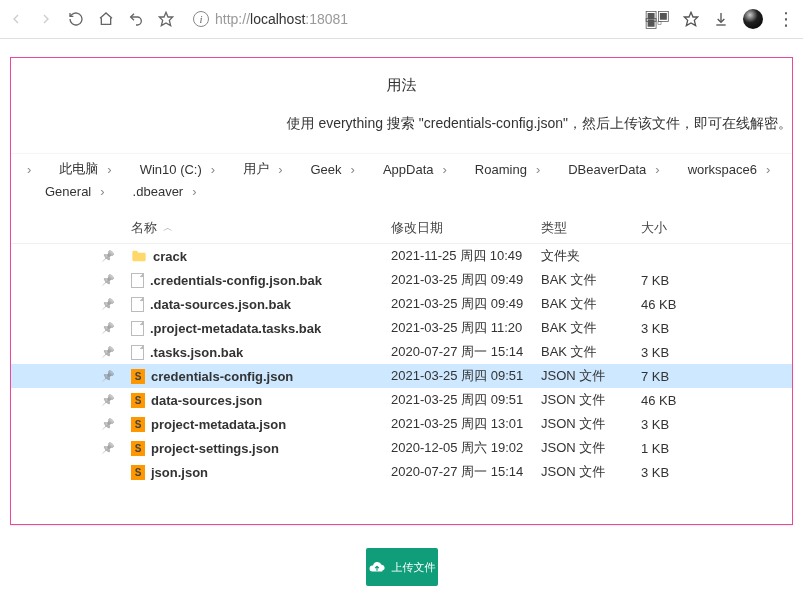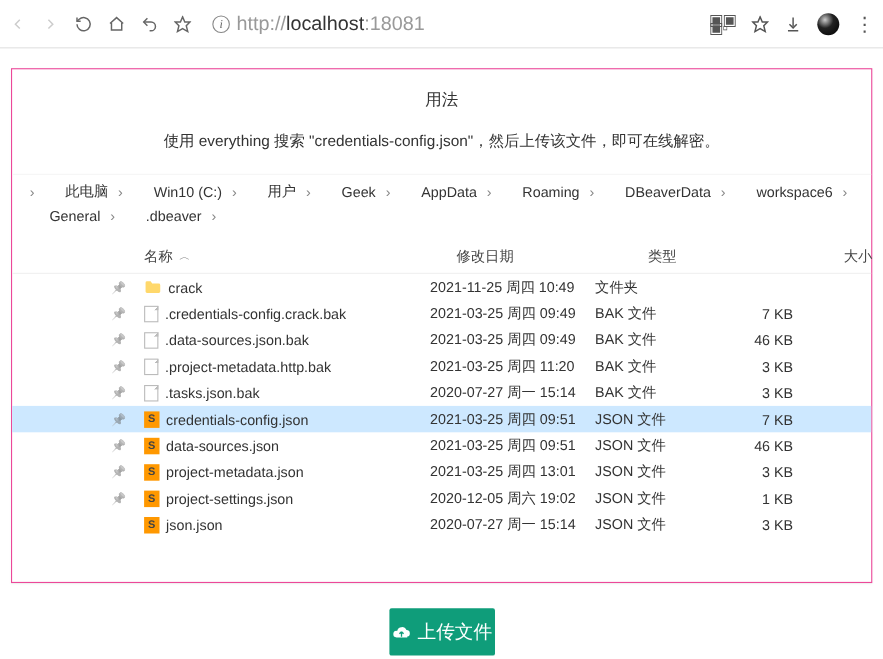"http://localhost:18081" .url-text { font-size: 18px -> 14px }
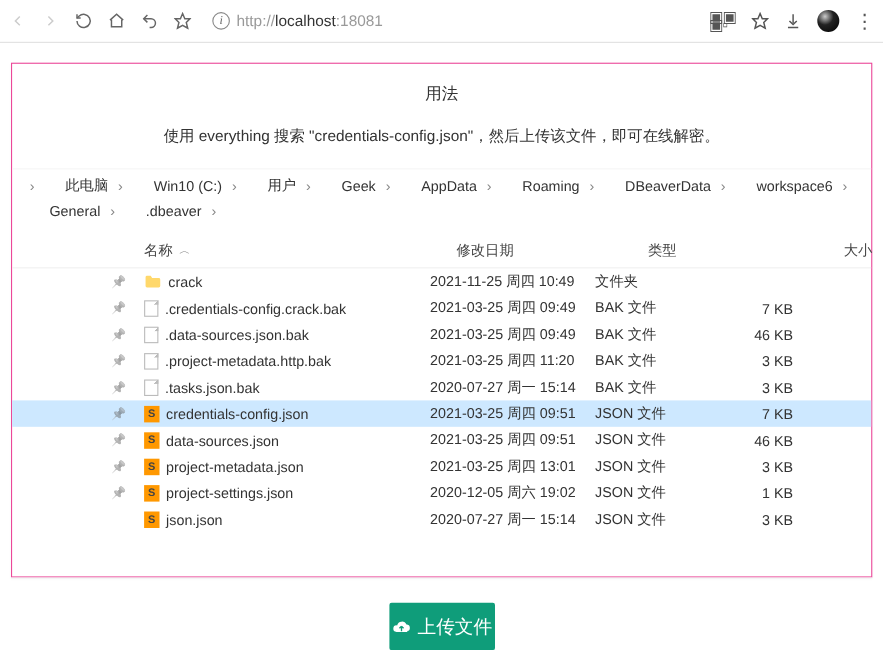"使用 everything 搜索" .desc { text-align: center -> right }
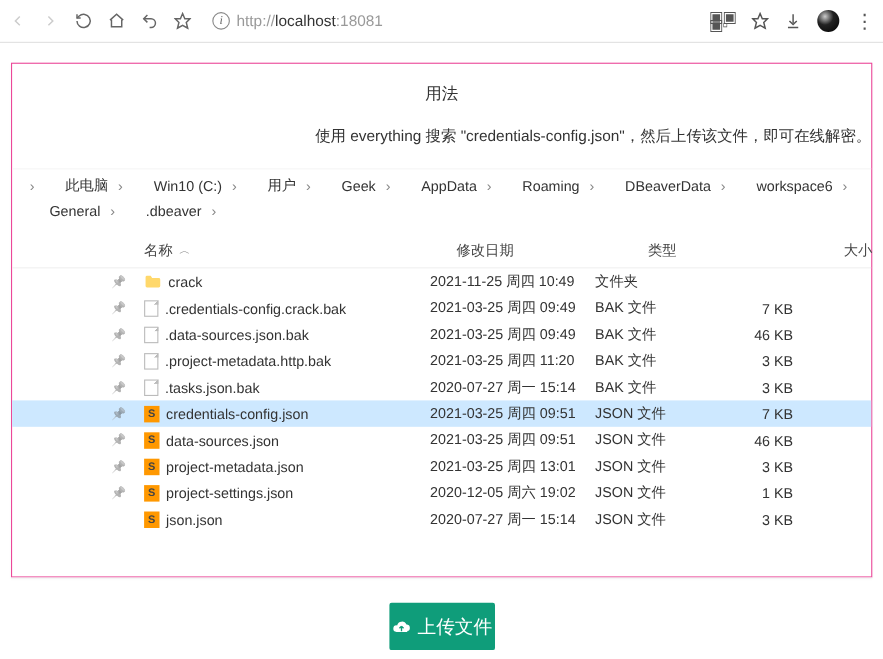"名称" .tbl-head { gap: 24px -> none }
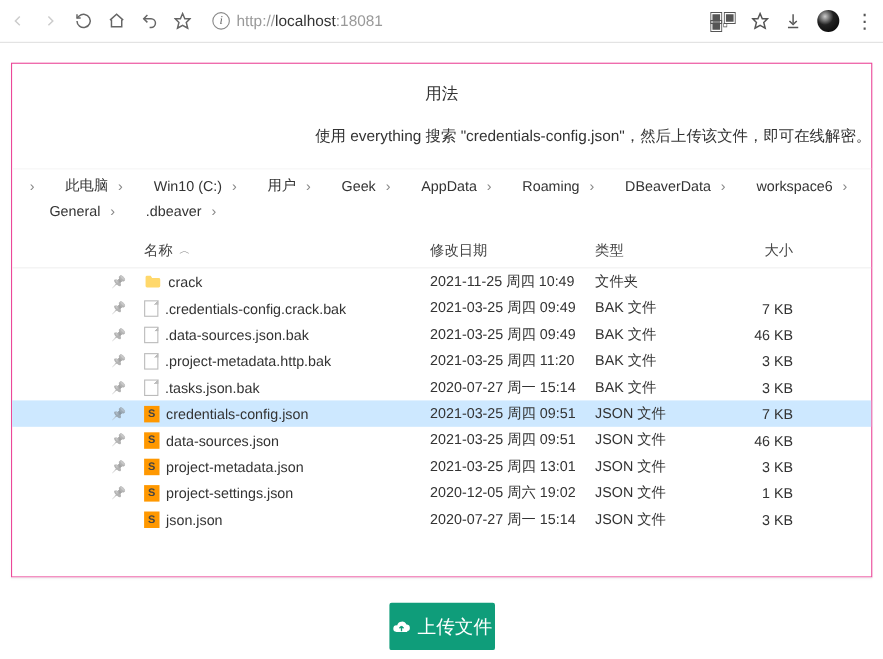"大小" .col-size { text-align: right -> none }
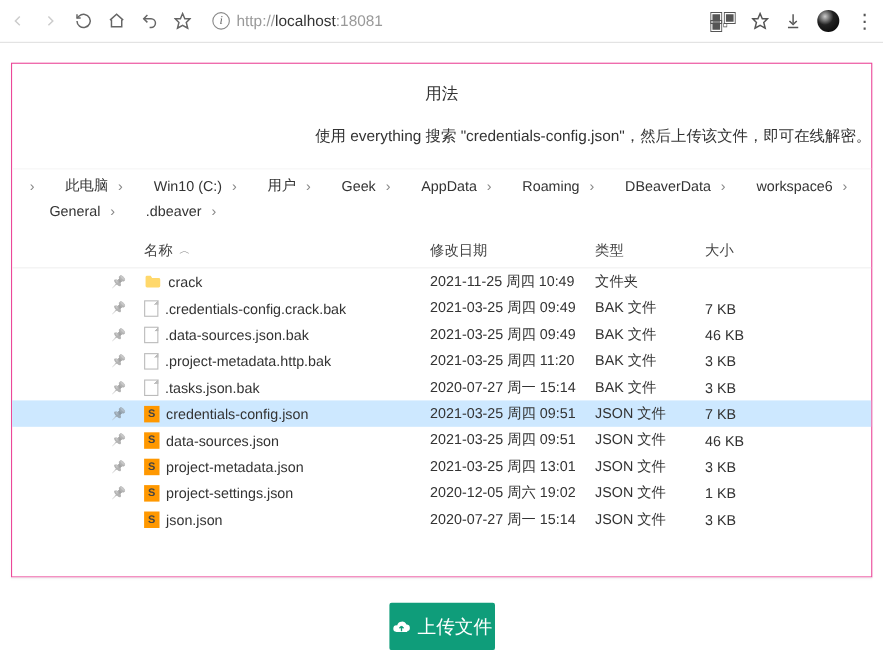"crack" .row .col-name { font-weight: none -> bold }
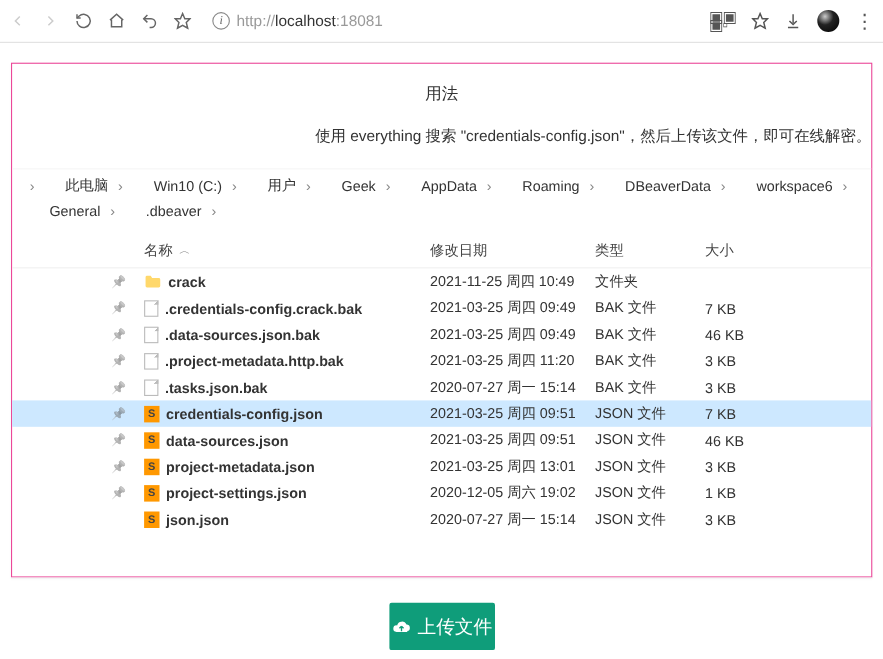".credentials-config.crack.bak" span { text: .credentials-config.crack.bak -> .credentials-config.json.bak }
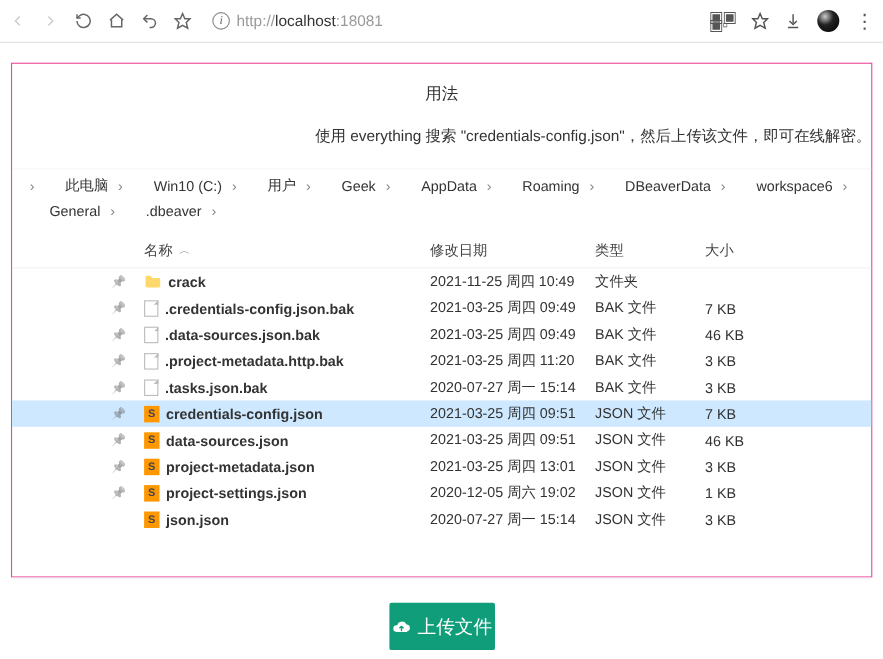".project-metadata.http.bak" span { text: .project-metadata.http.bak -> .project-metadata.tasks.bak }
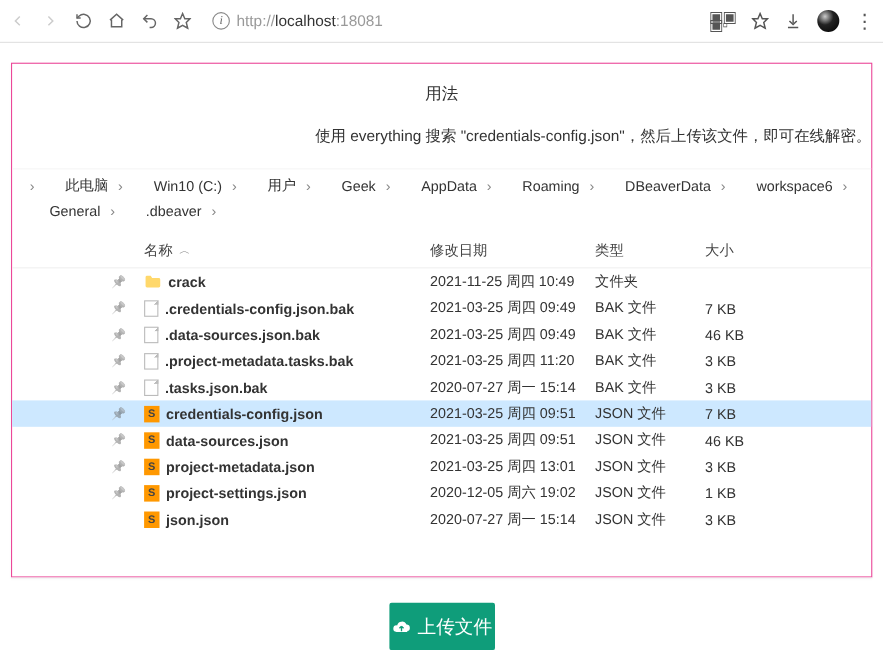"上传文件" .upload-btn { font-size: 17px -> 11px }
